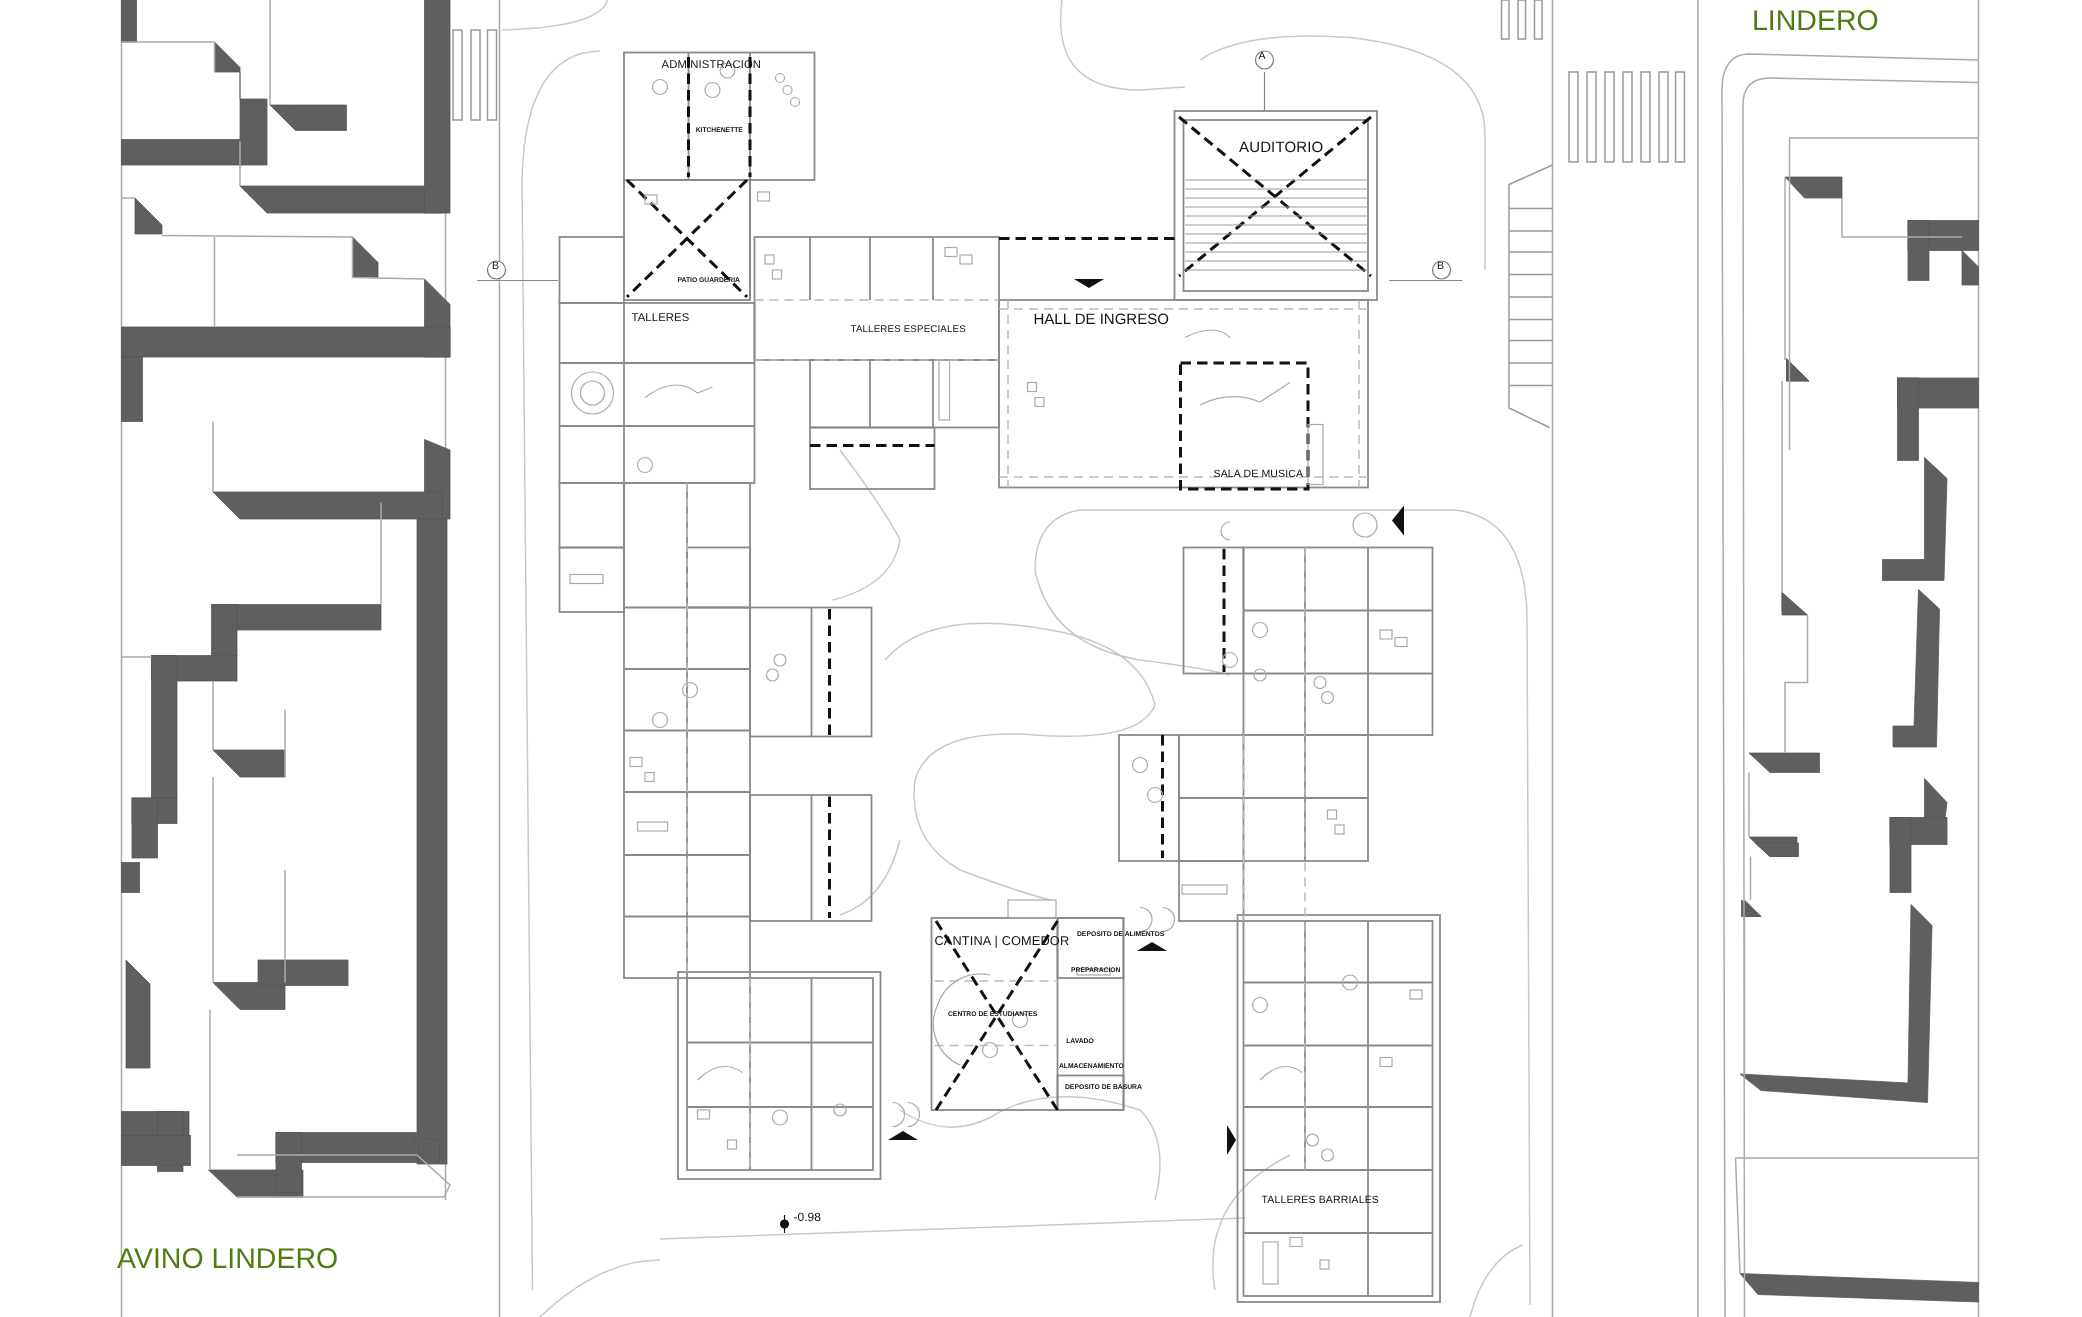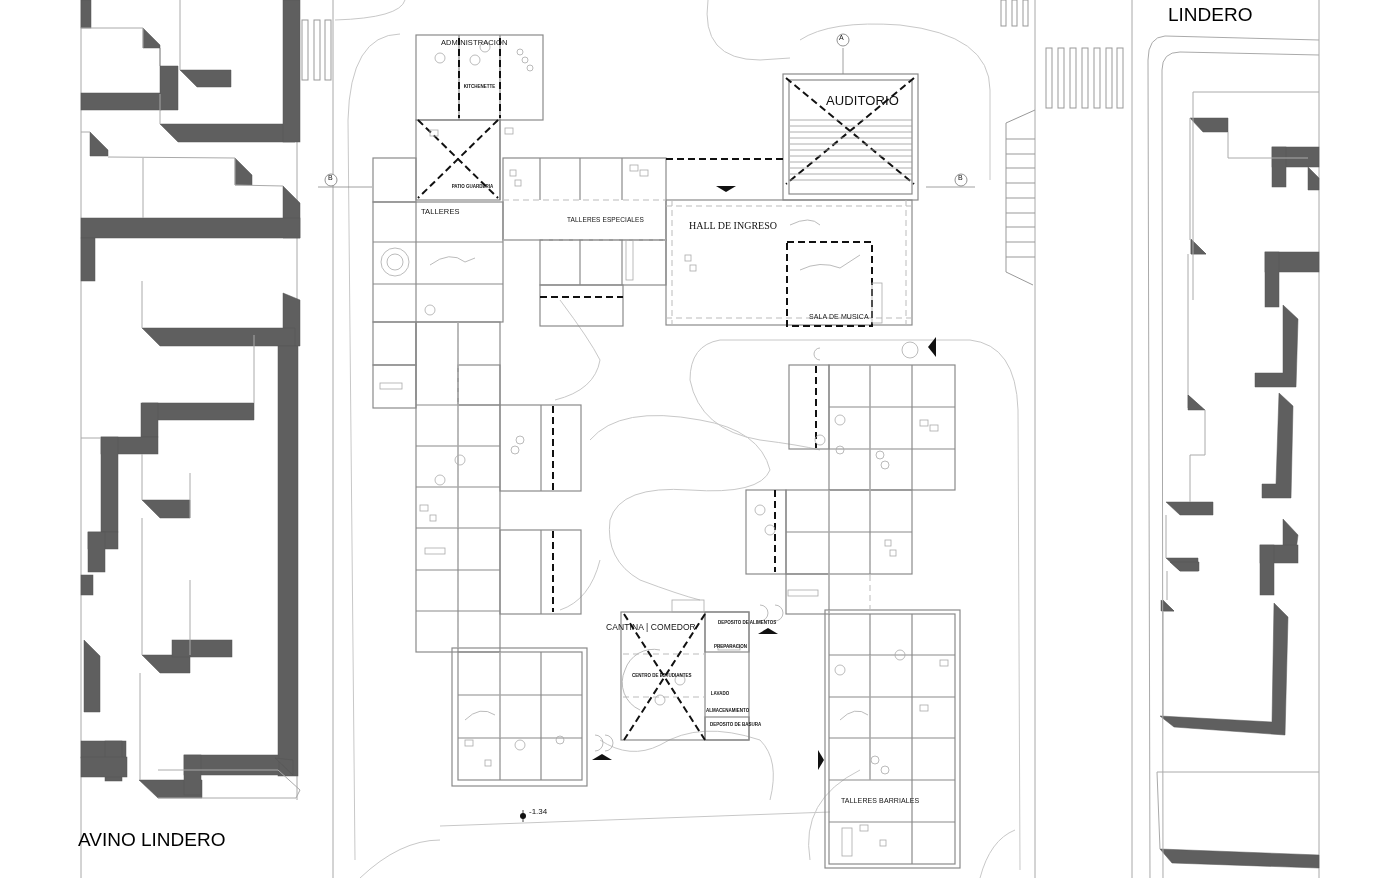"LINDERO" .lbl.street { color: #000000 -> #4d7c0f }
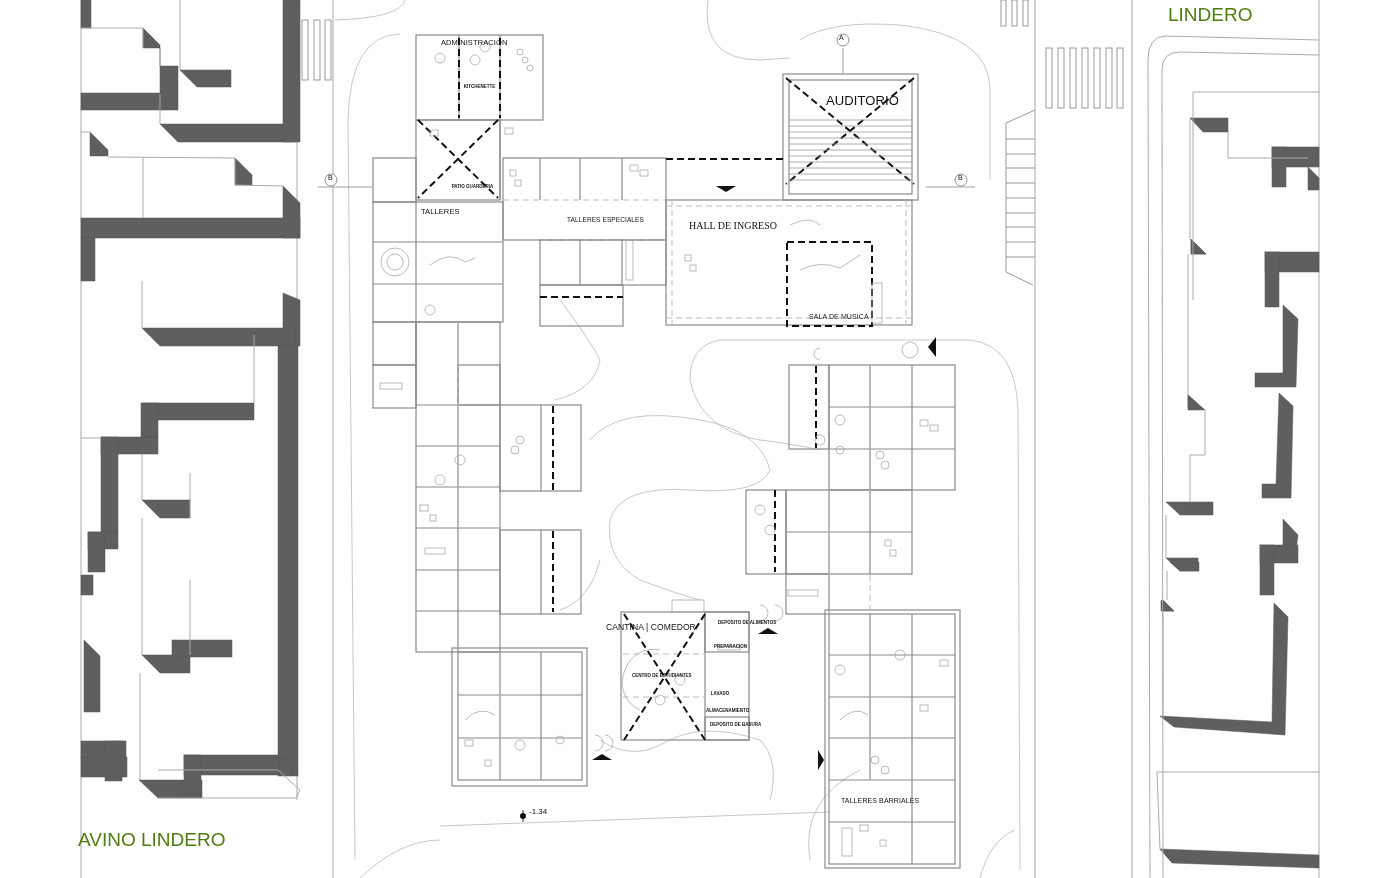"AUDITORIO" .lbl.room { font-size: 13px -> 10px }
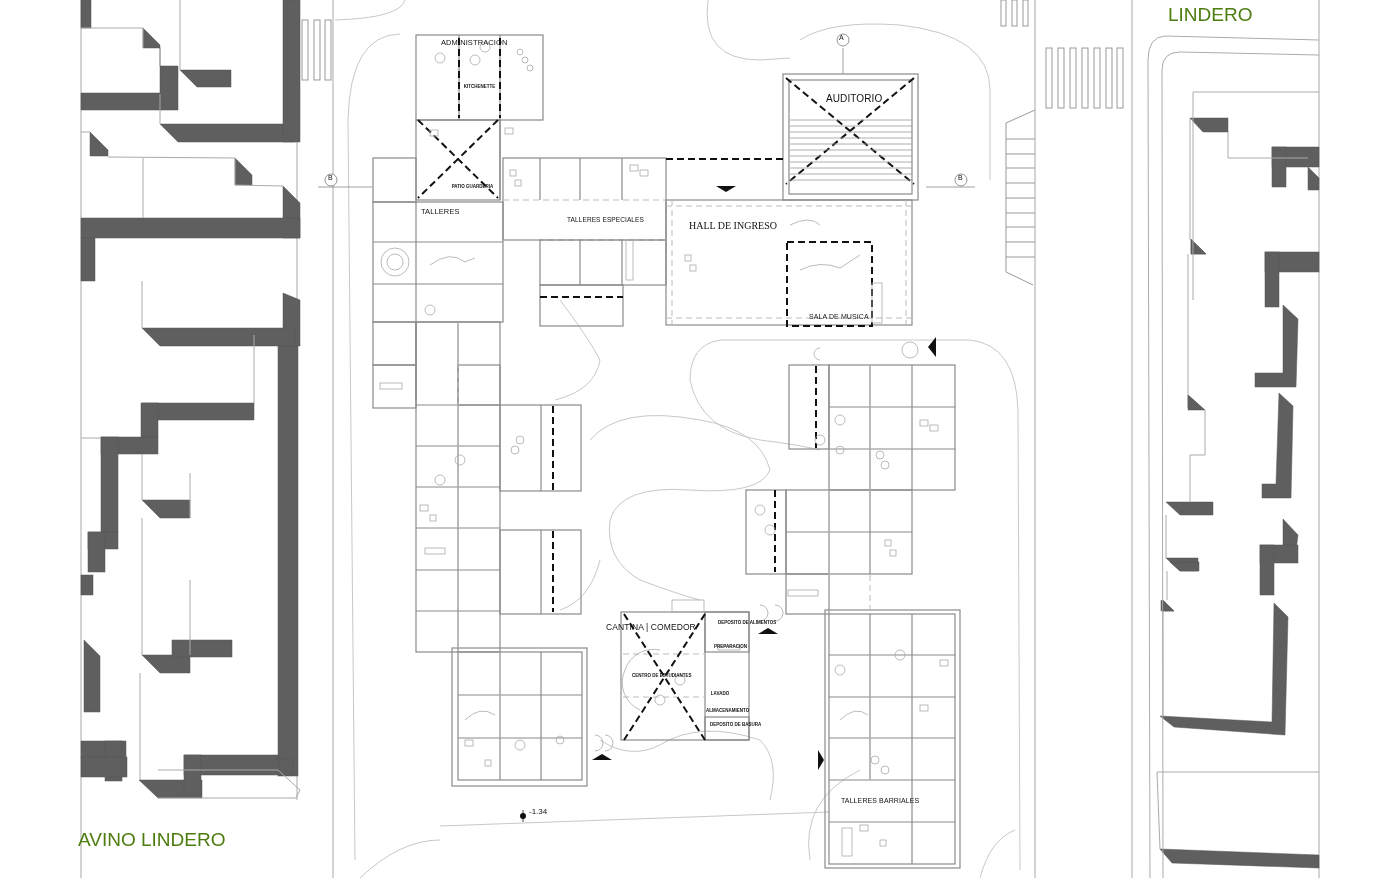"HALL DE INGRESO" div.lbl { font-family: Liberation Serif, serif -> none; top: 220px -> 208px }
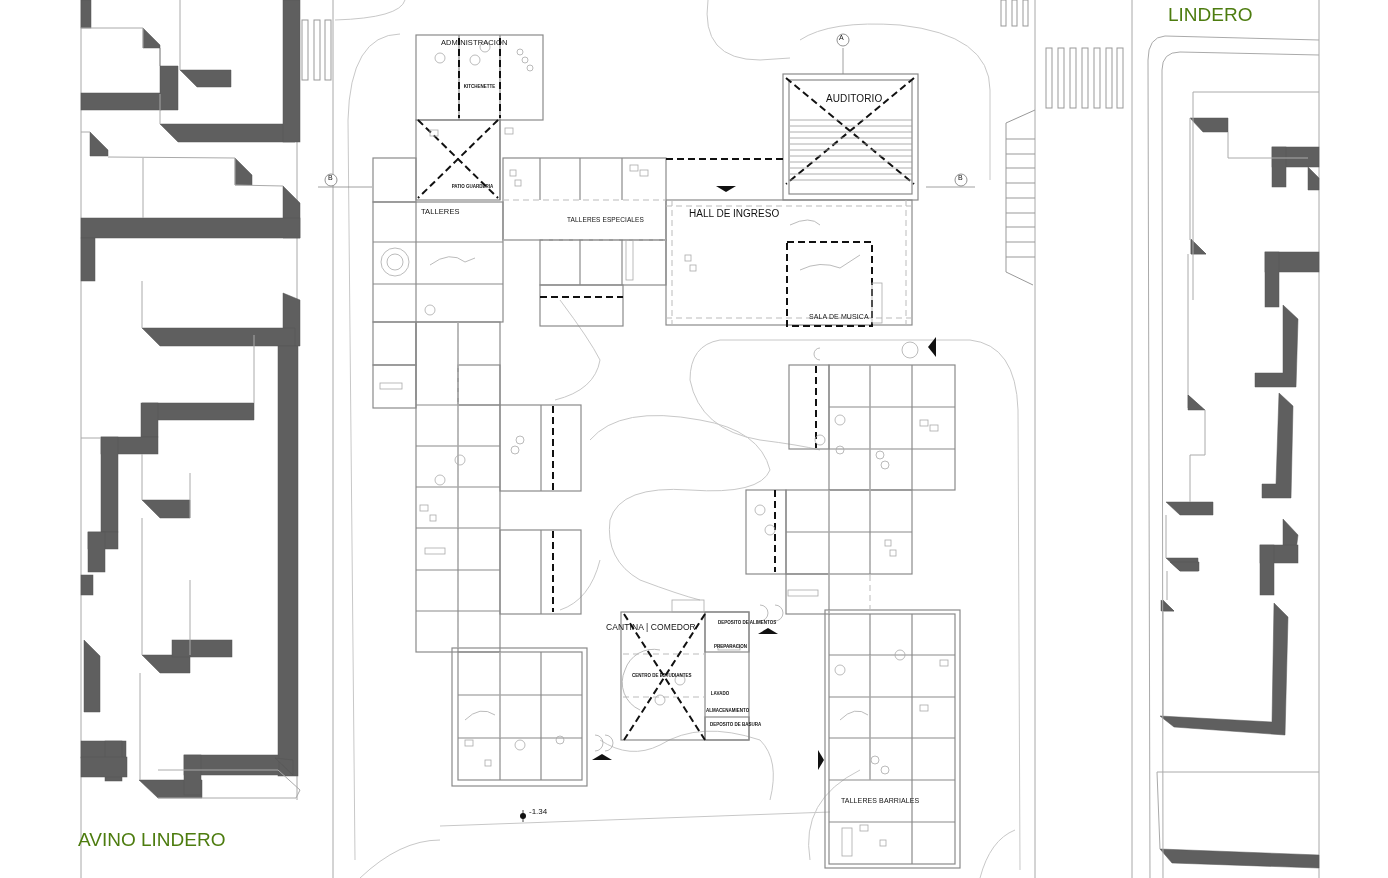"CANTINA | COMEDOR" div.lbl { left: 606px -> 623px }
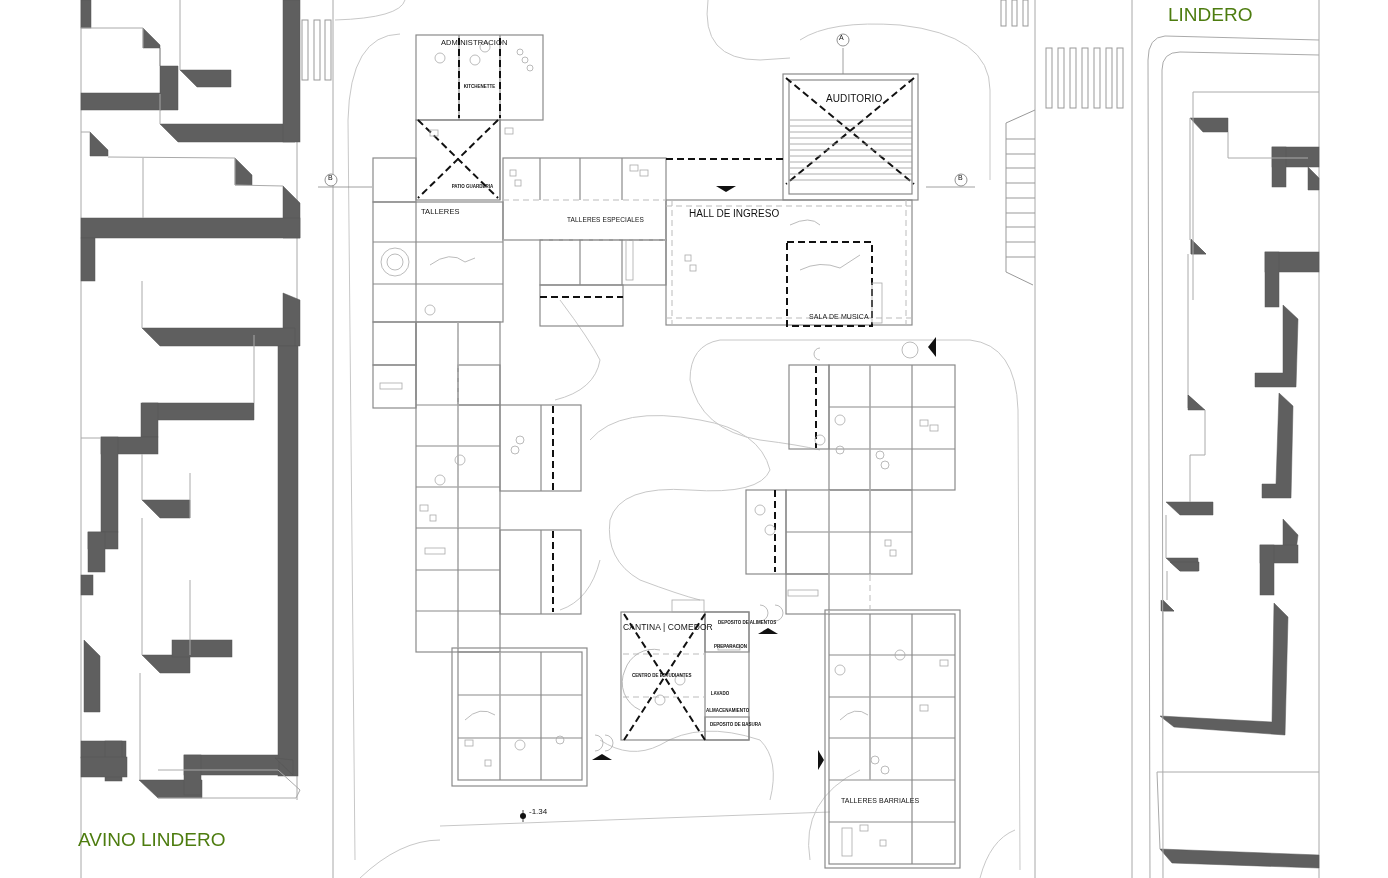"-1.34" div.lbl { text: -1.34 -> -0.98 }
